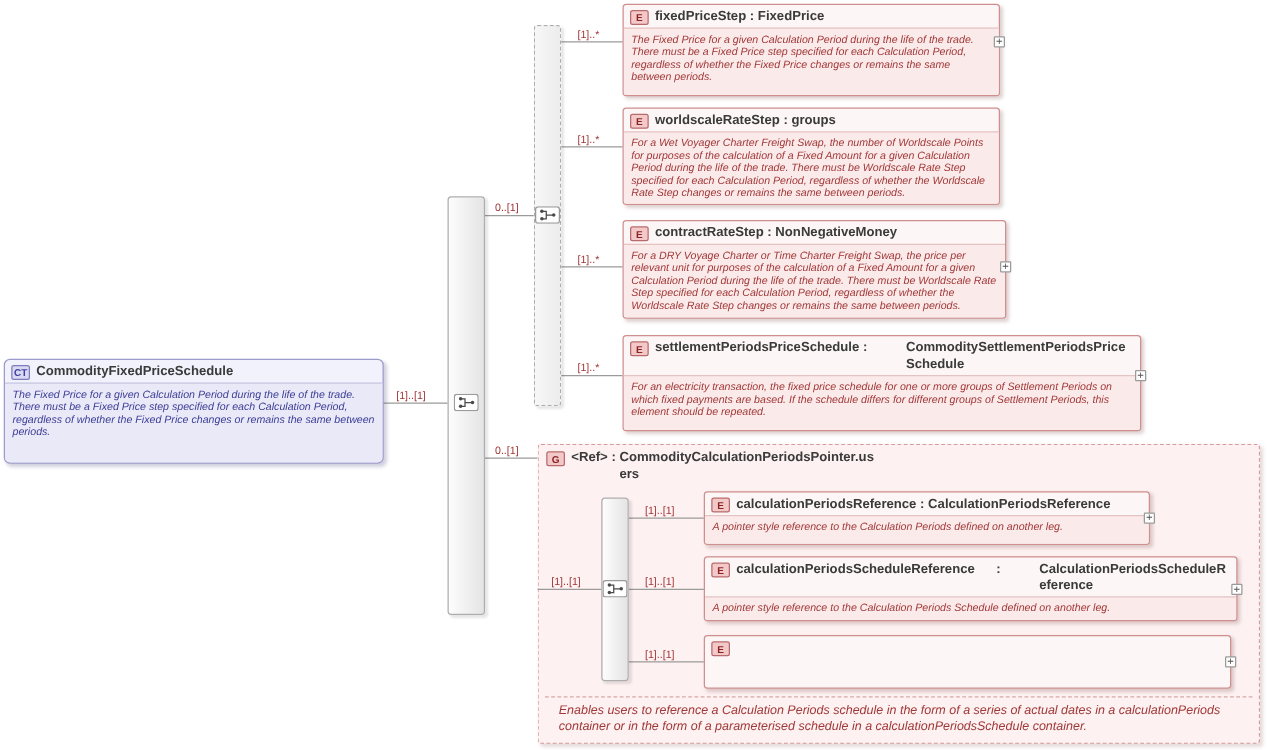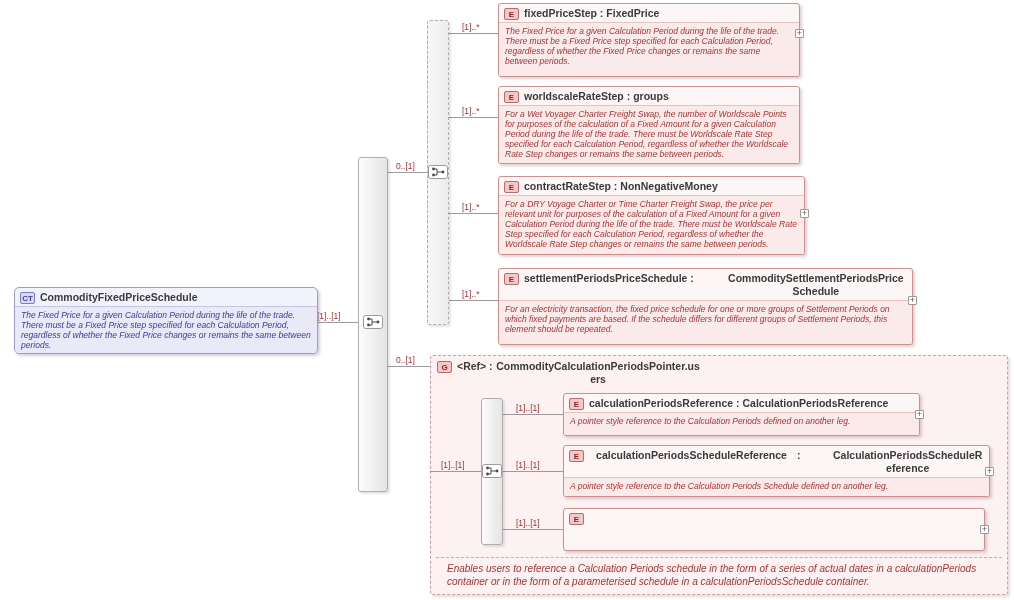"fixedPriceStep : FixedPrice" .title { text-align: center -> none }
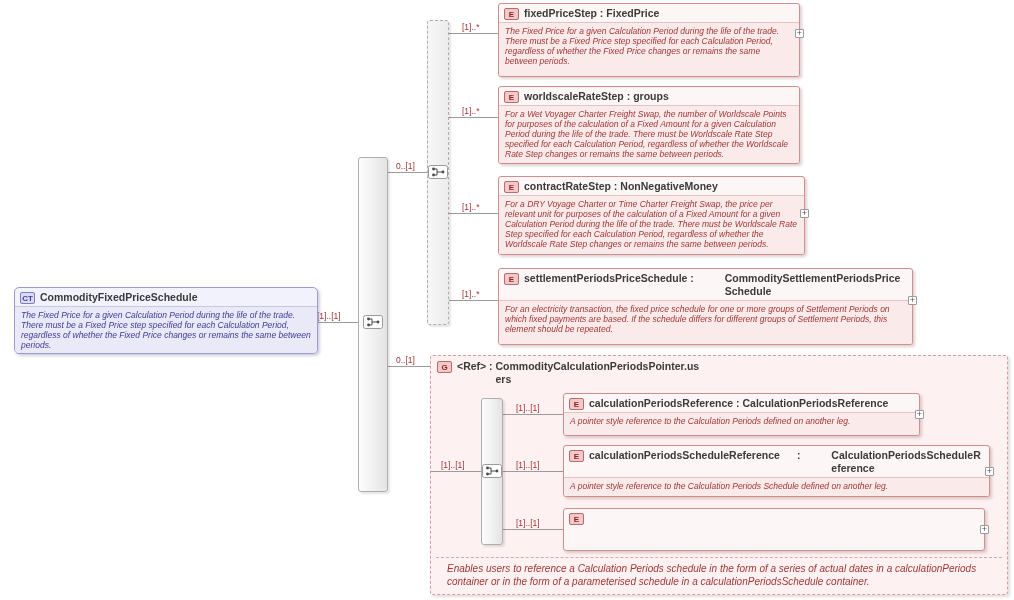"CT" div.node { height: 67px -> 84px; left: 14px -> 3px }
